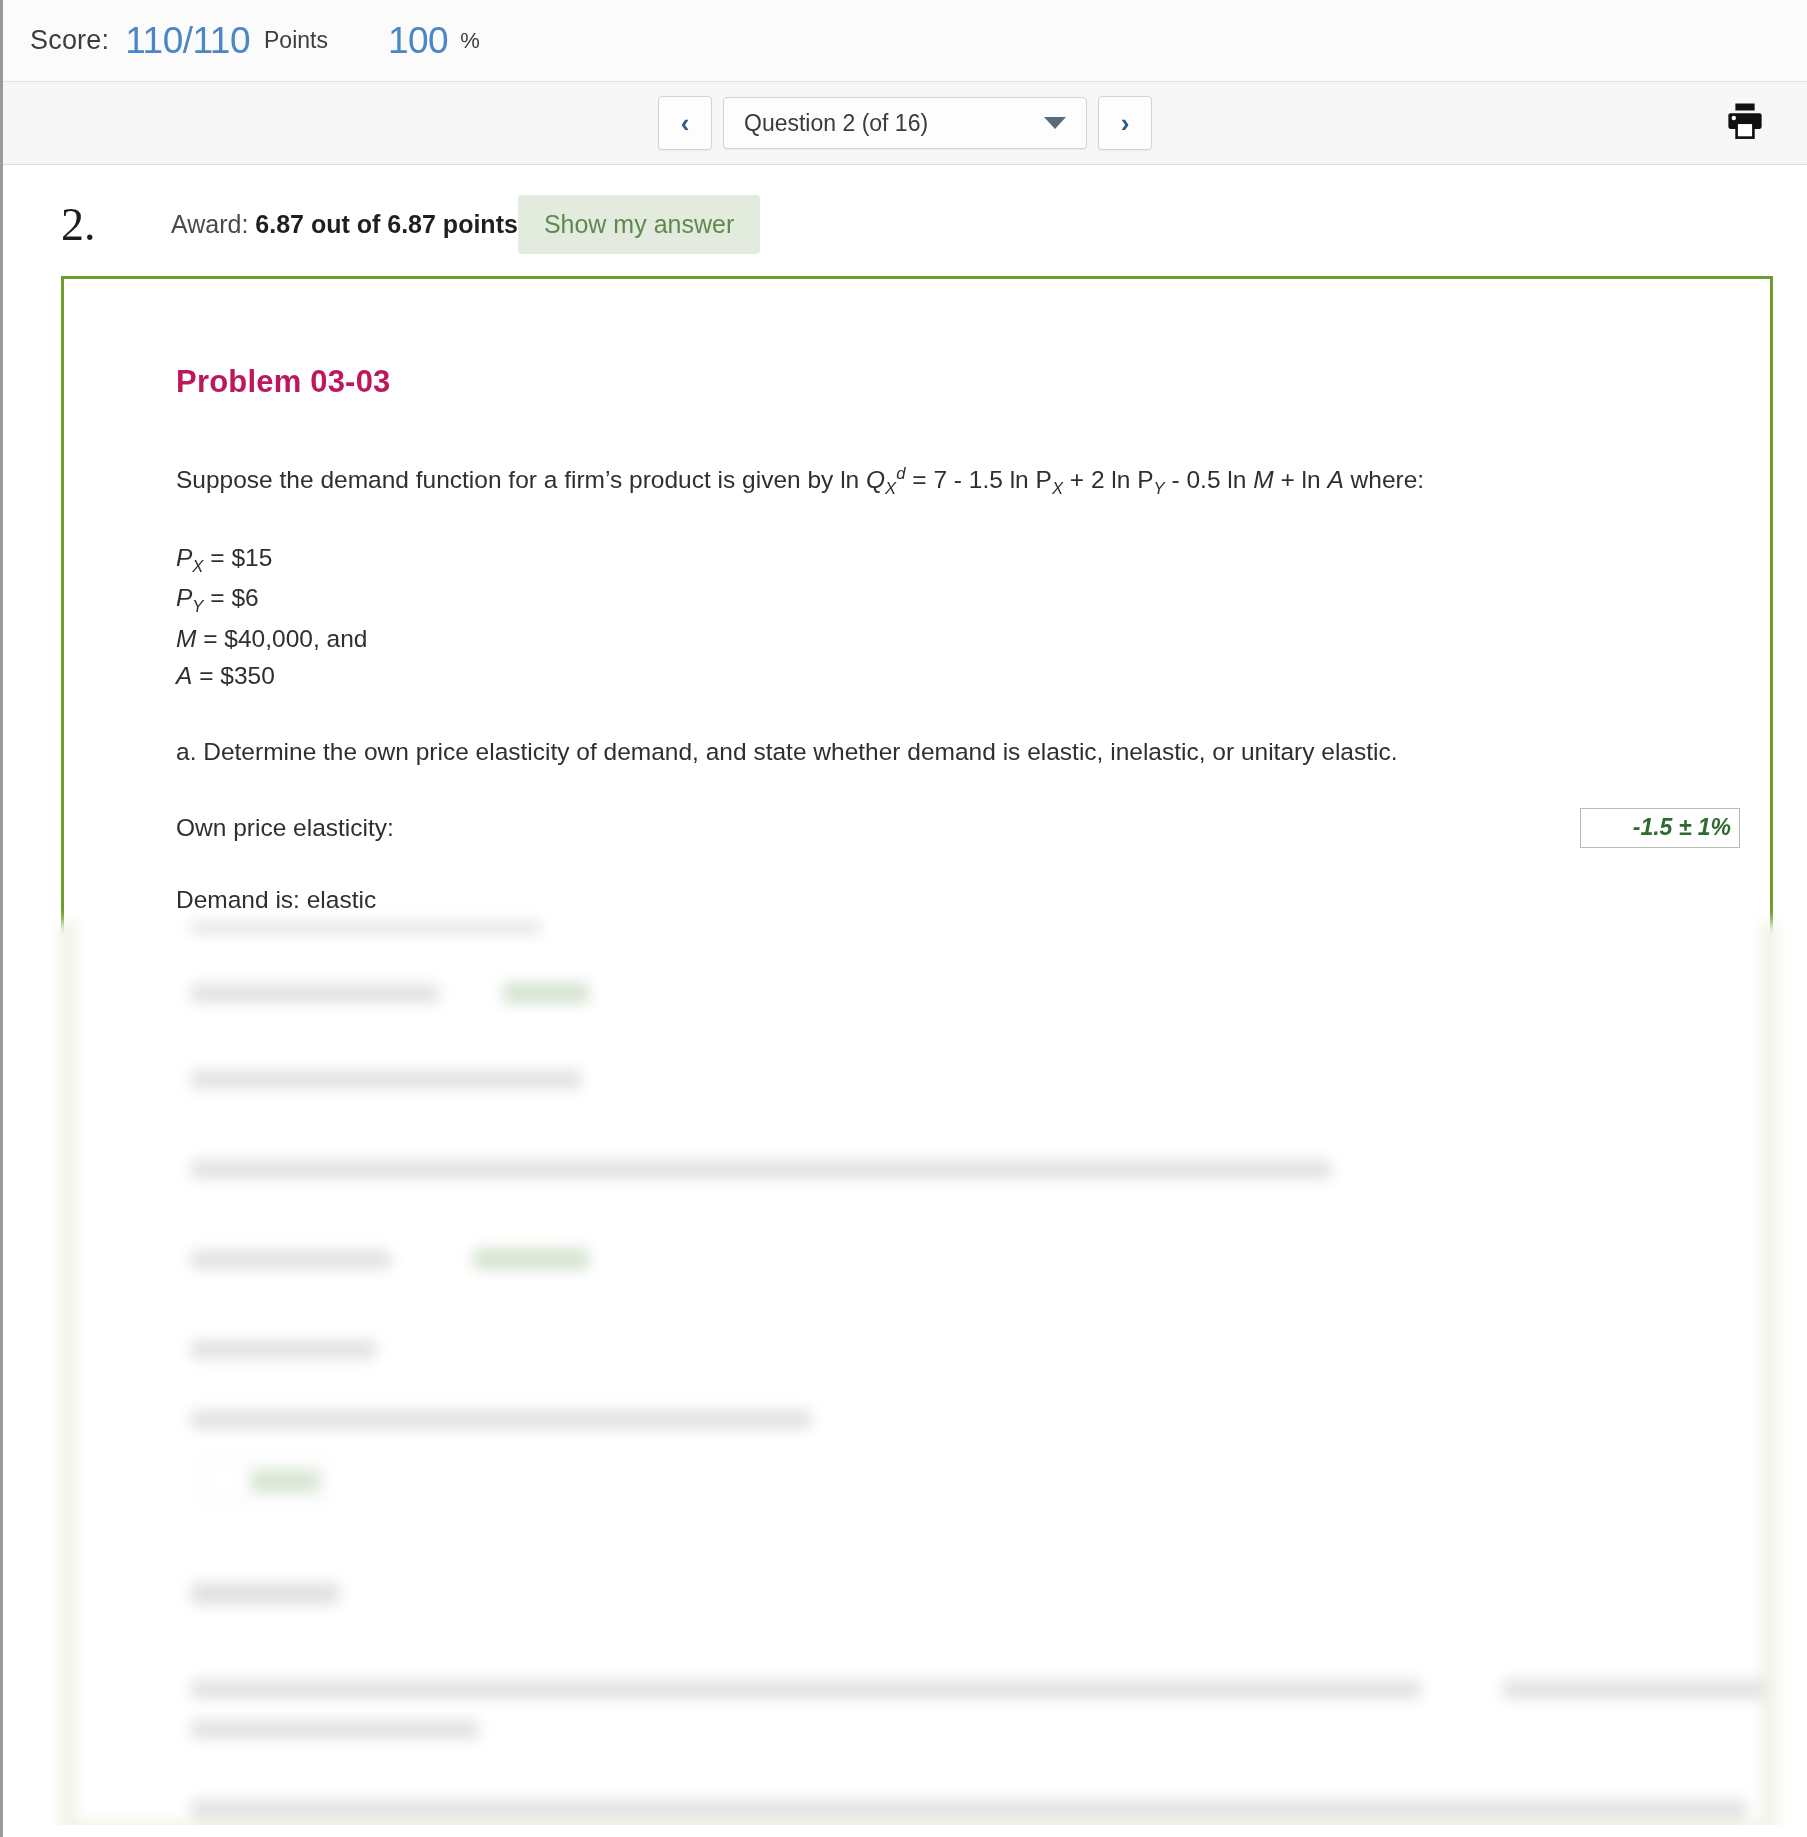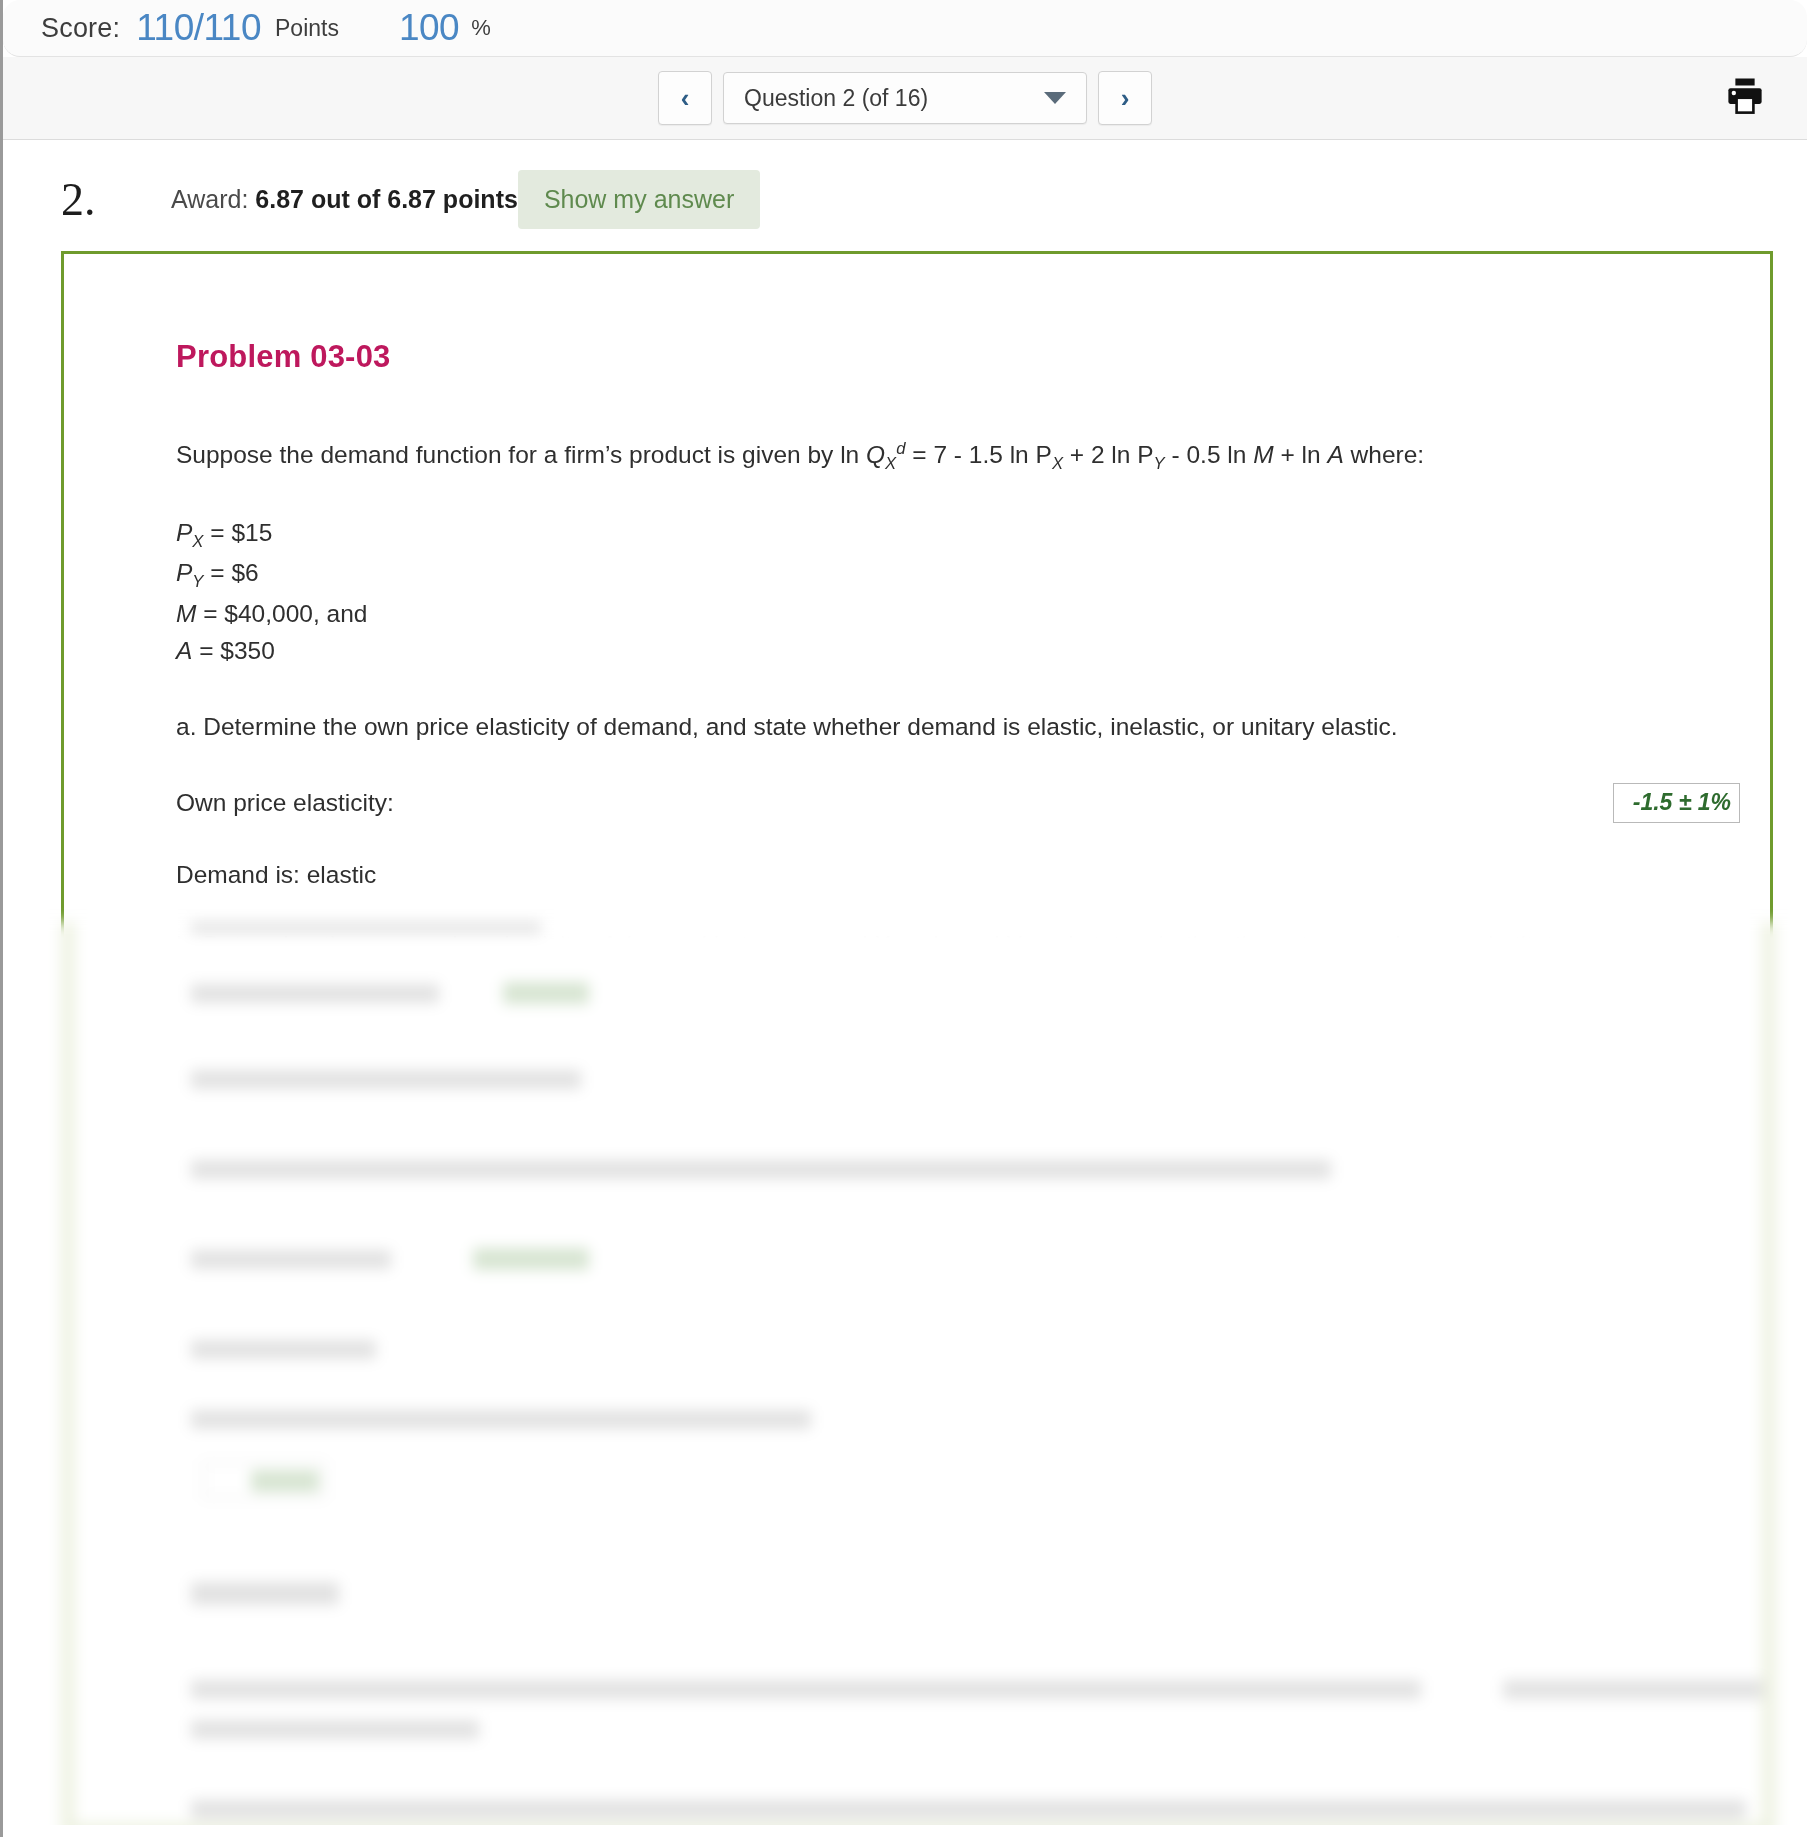"Score:" .score-bar { border-radius: 17px -> none; height: 57px -> 82px; padding-left: 38px -> 27px }
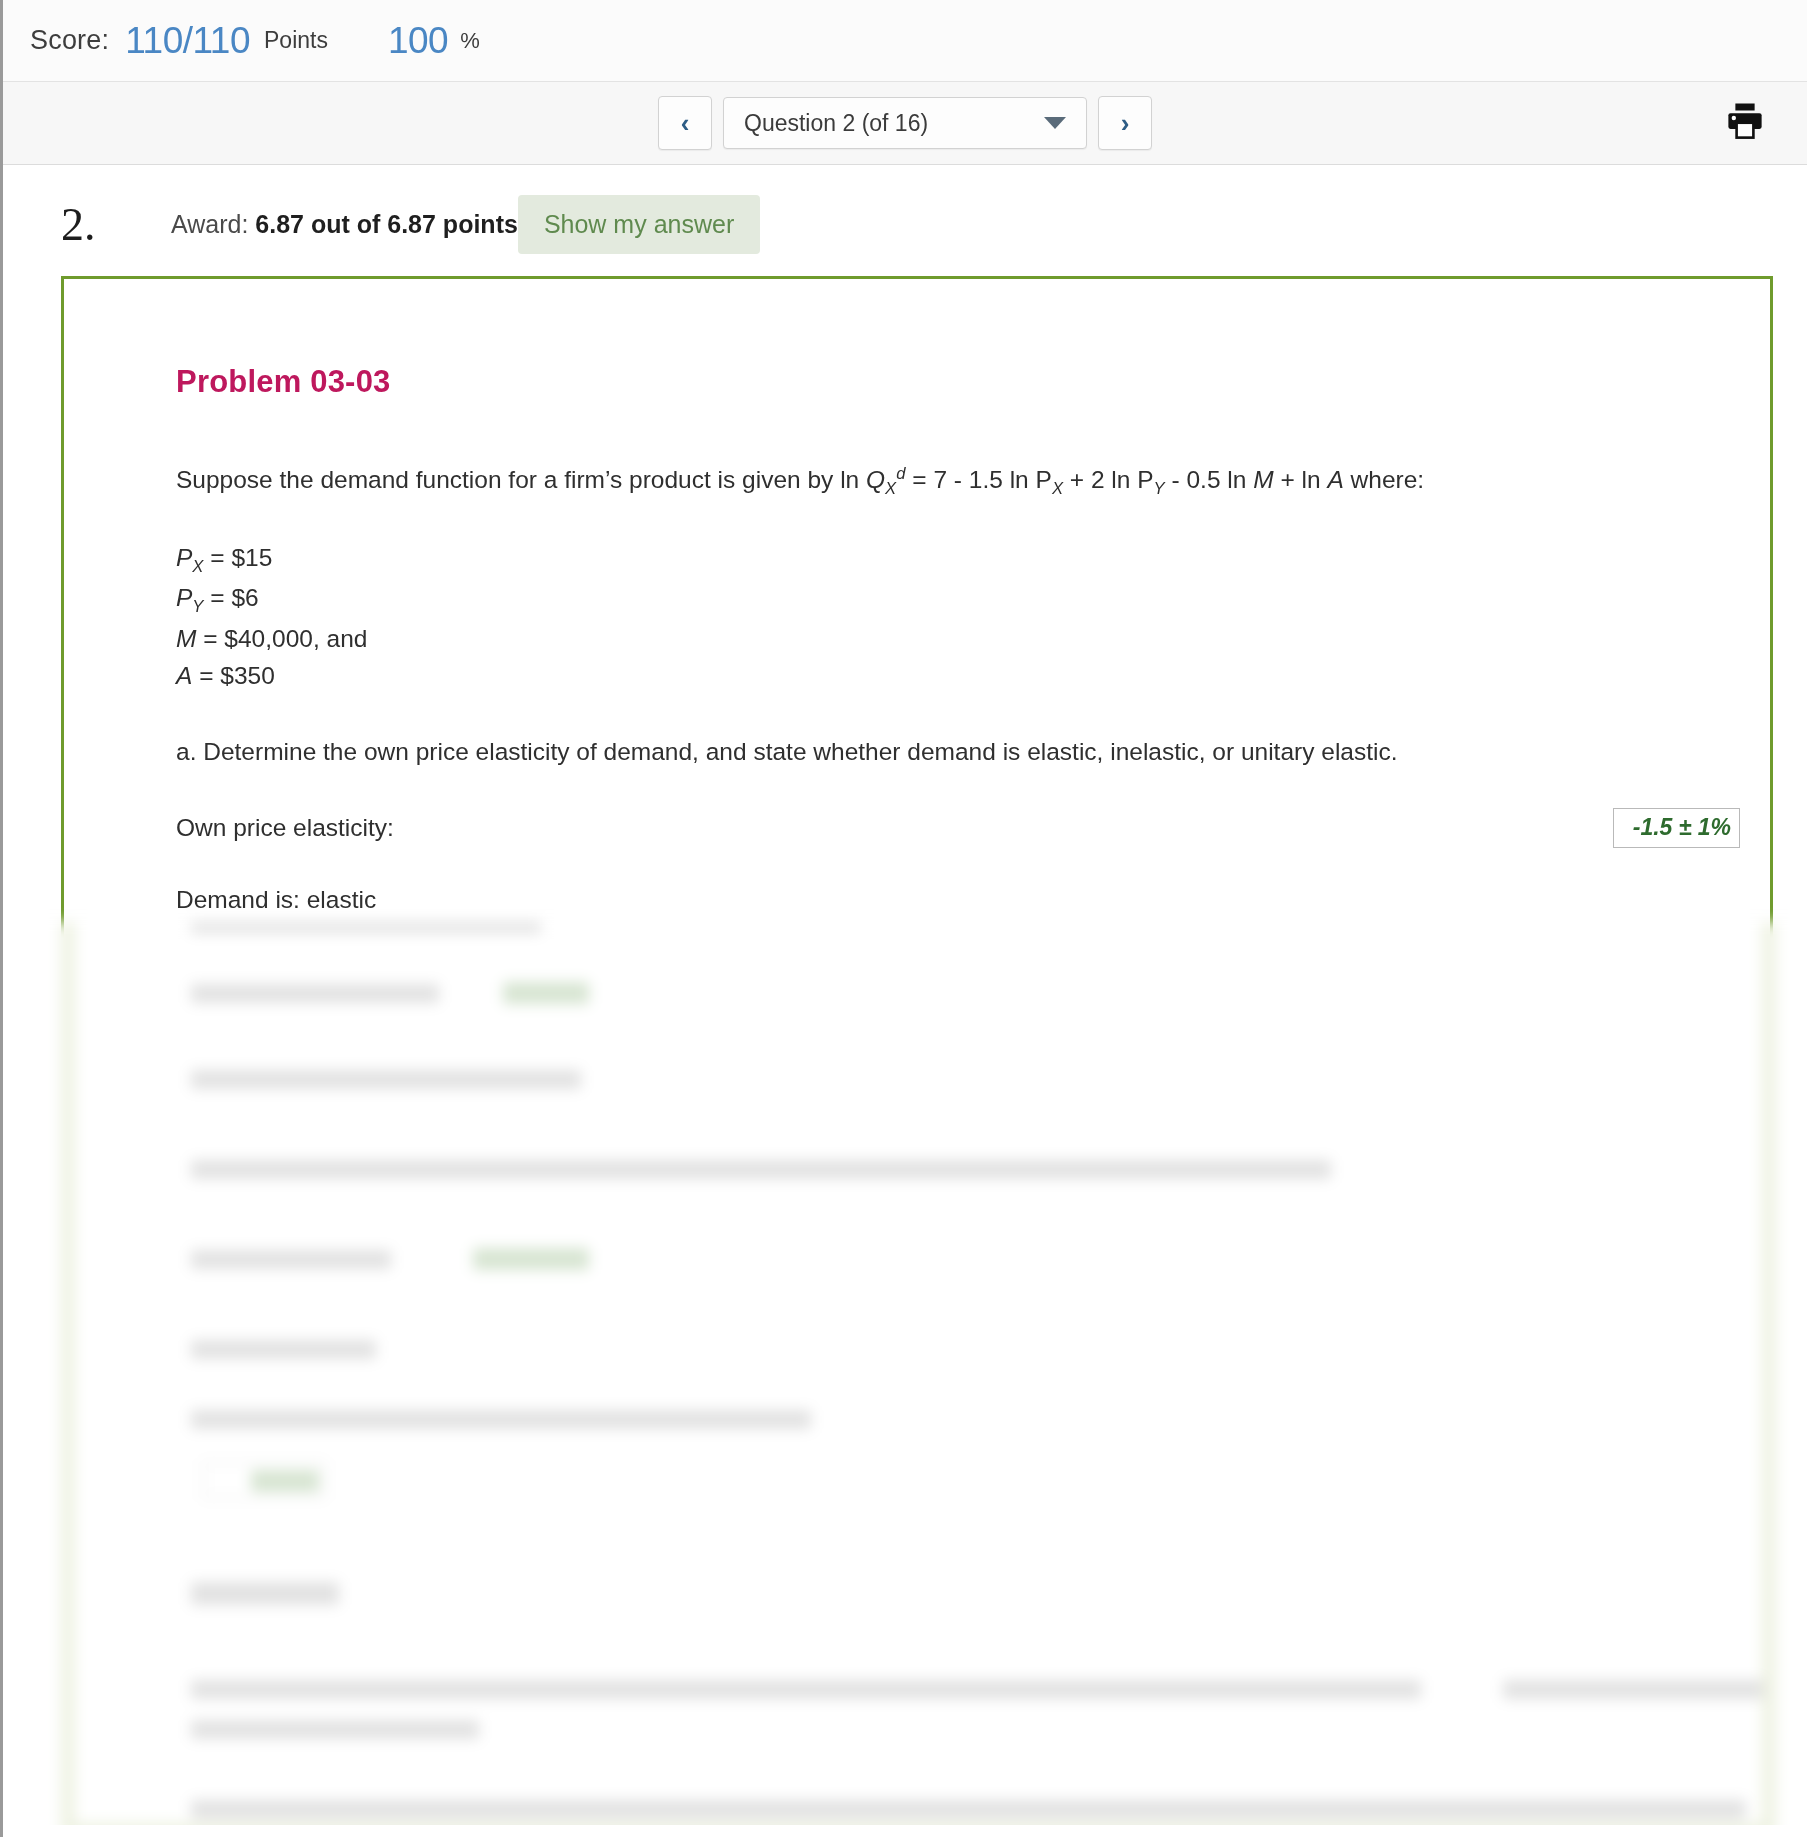"-1.5 ± 1%" .answer-box { width: 127px -> 160px }
